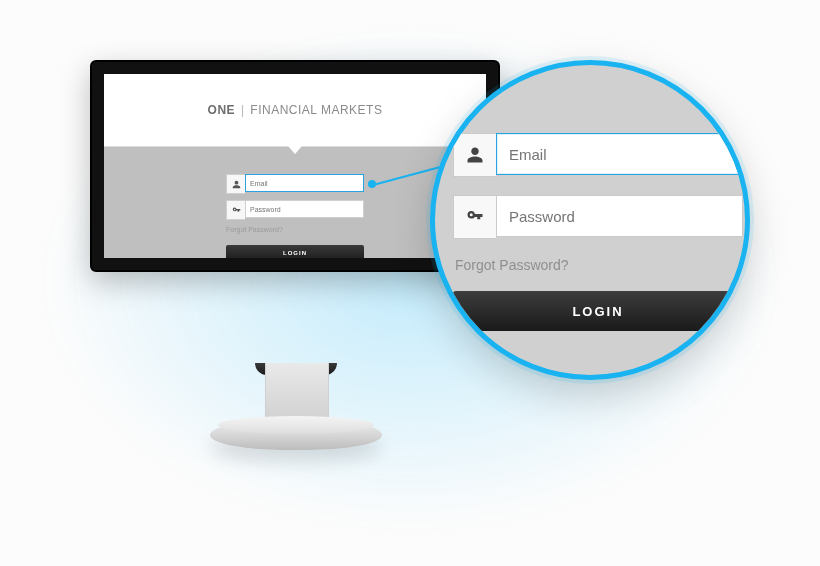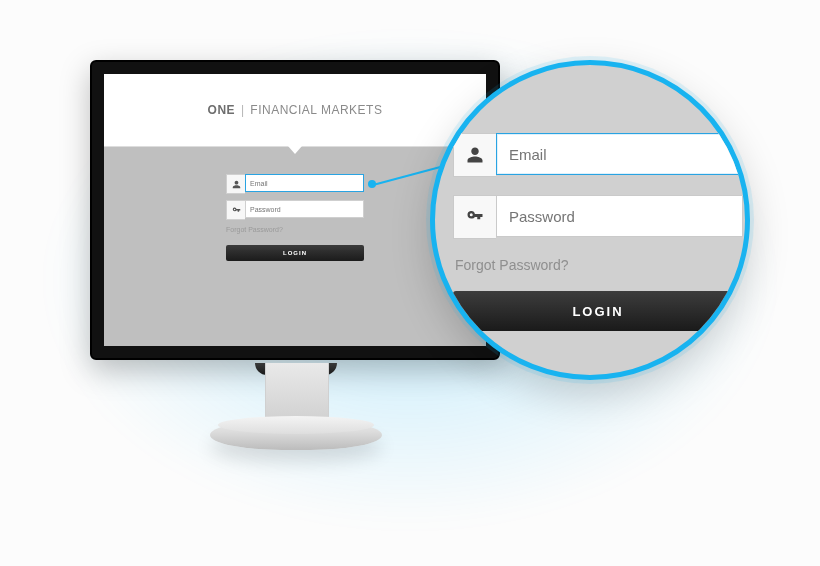"ONE | FINANCIAL MARKETS" .monitor { height: 300px -> 212px }
